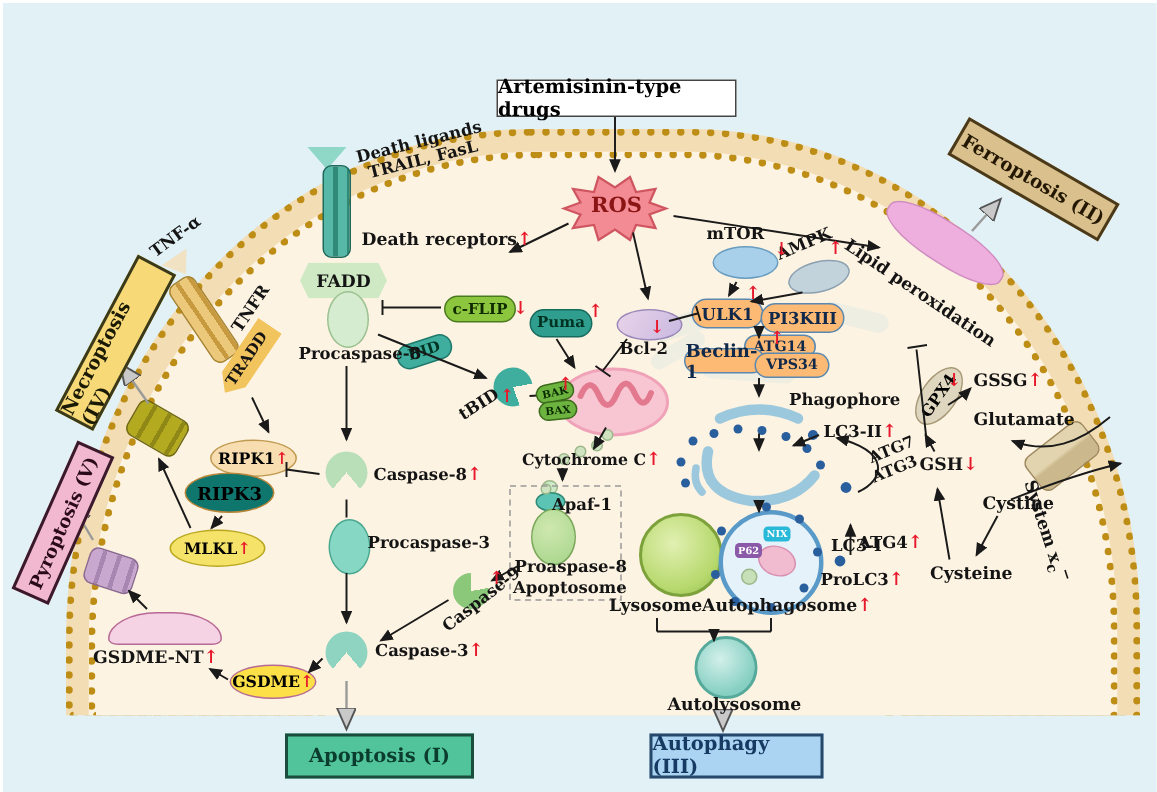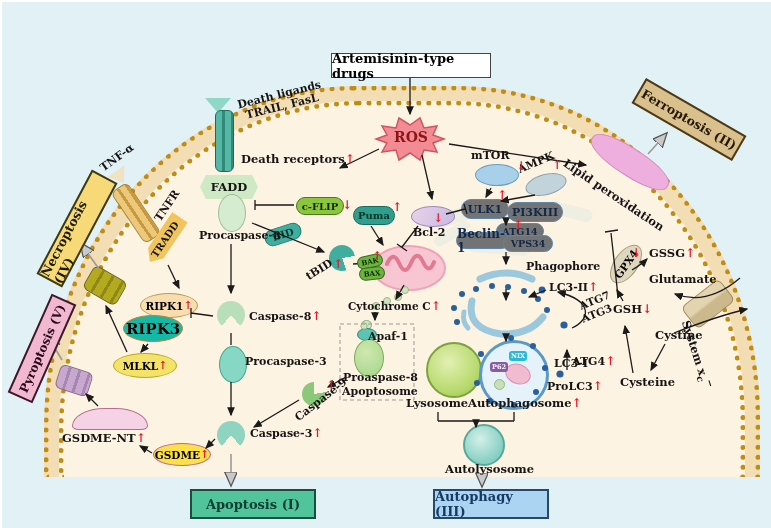"ULK1" .bluepill { background: #737373 -> #fdba74 }
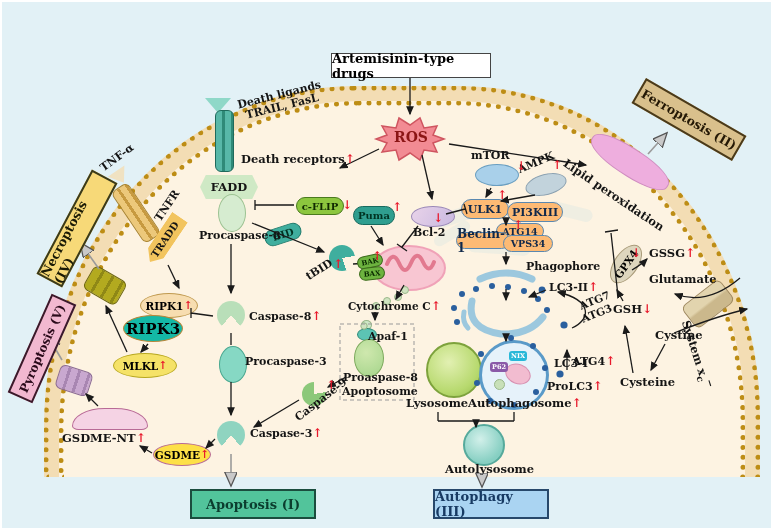"RIPK3" div.abs { background: #14b8a6 -> #0f766e; font-size: 15px -> 12px }
